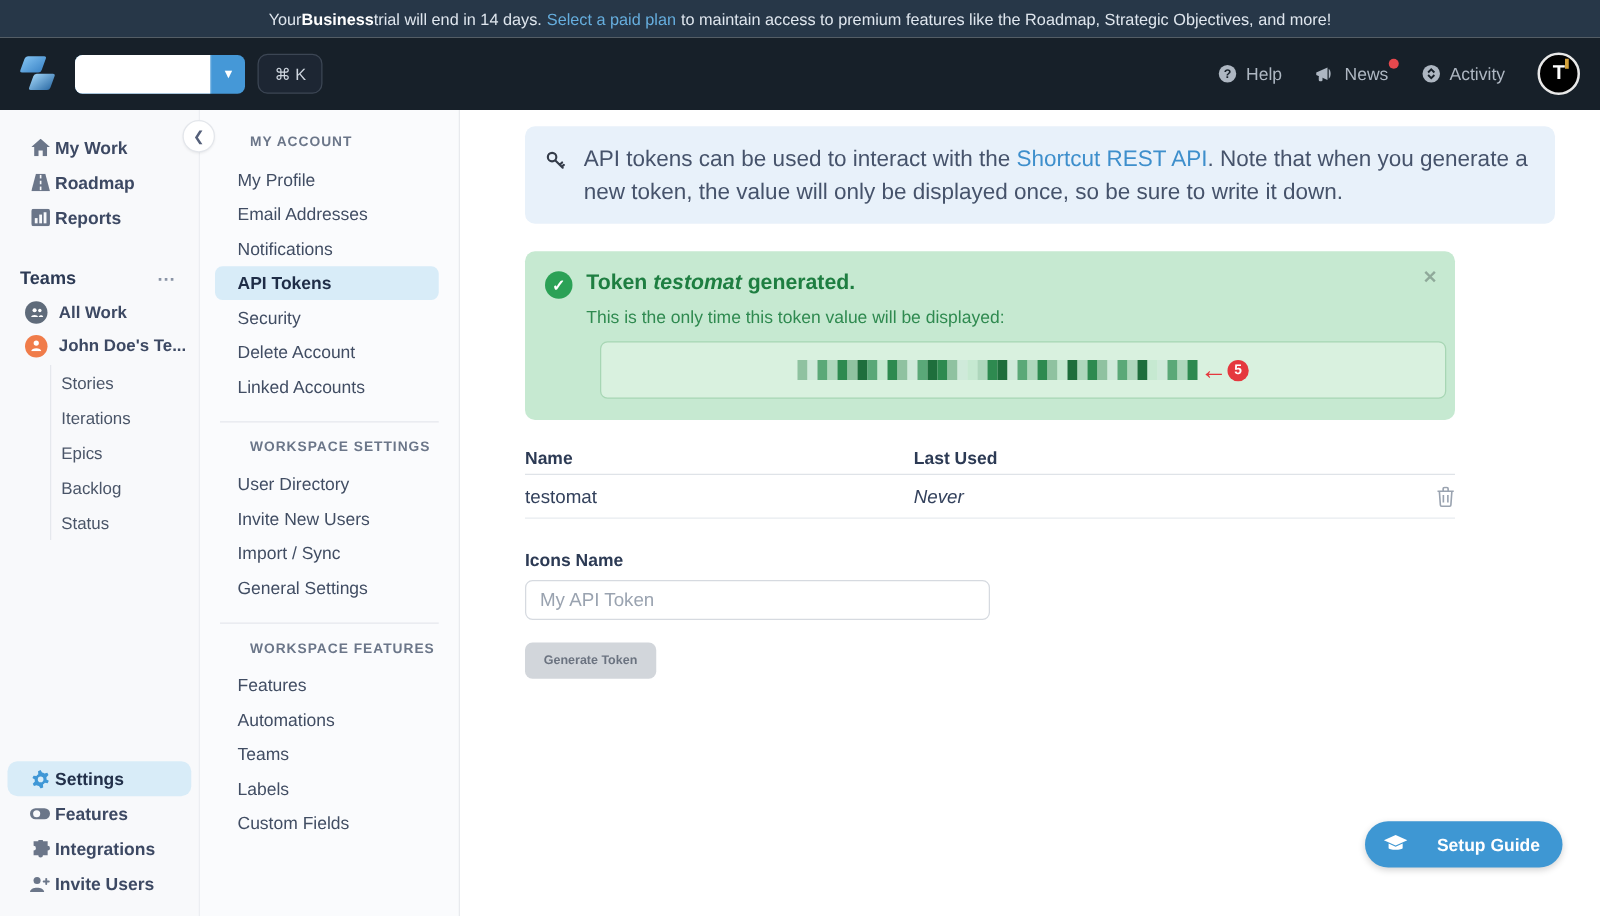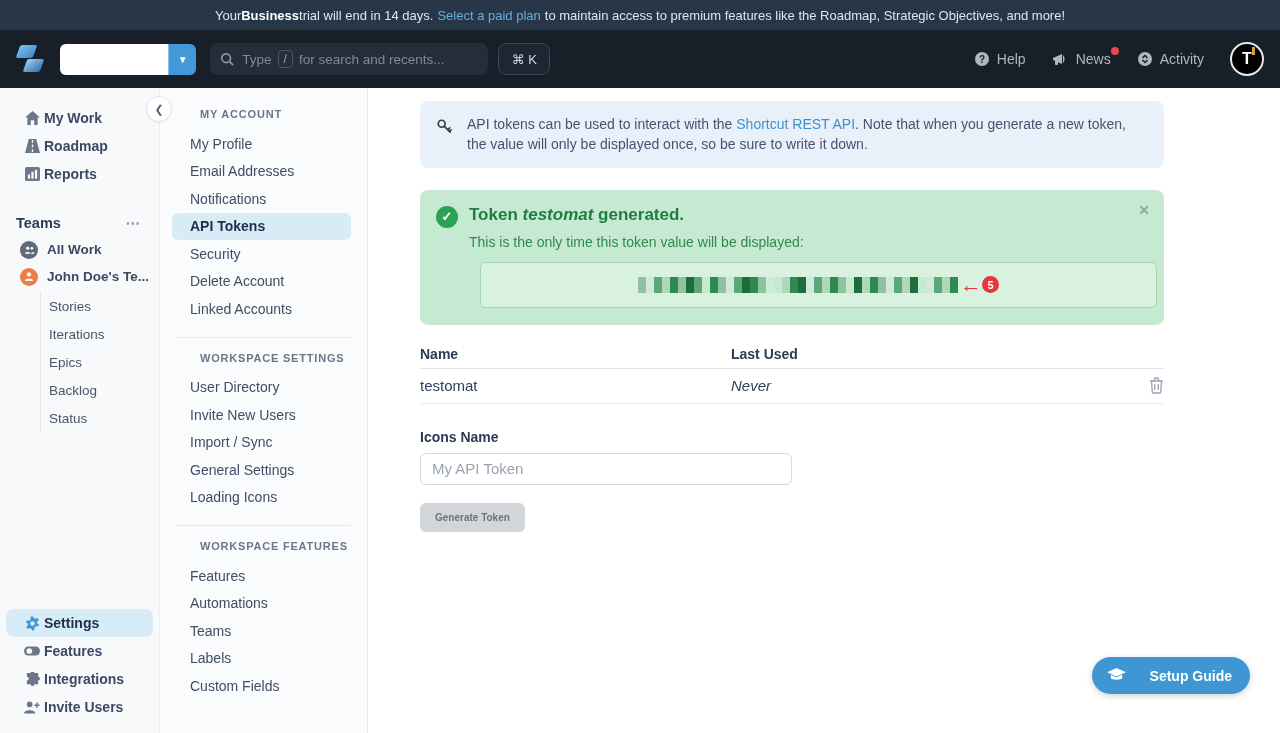"Type" div.searchbar { html: <div> <span> <svg> <circle></circle> <line></line> </svg> </span> <span>Type</span> <span>/</span> <span>for search and recents...</span> </div> -> none }
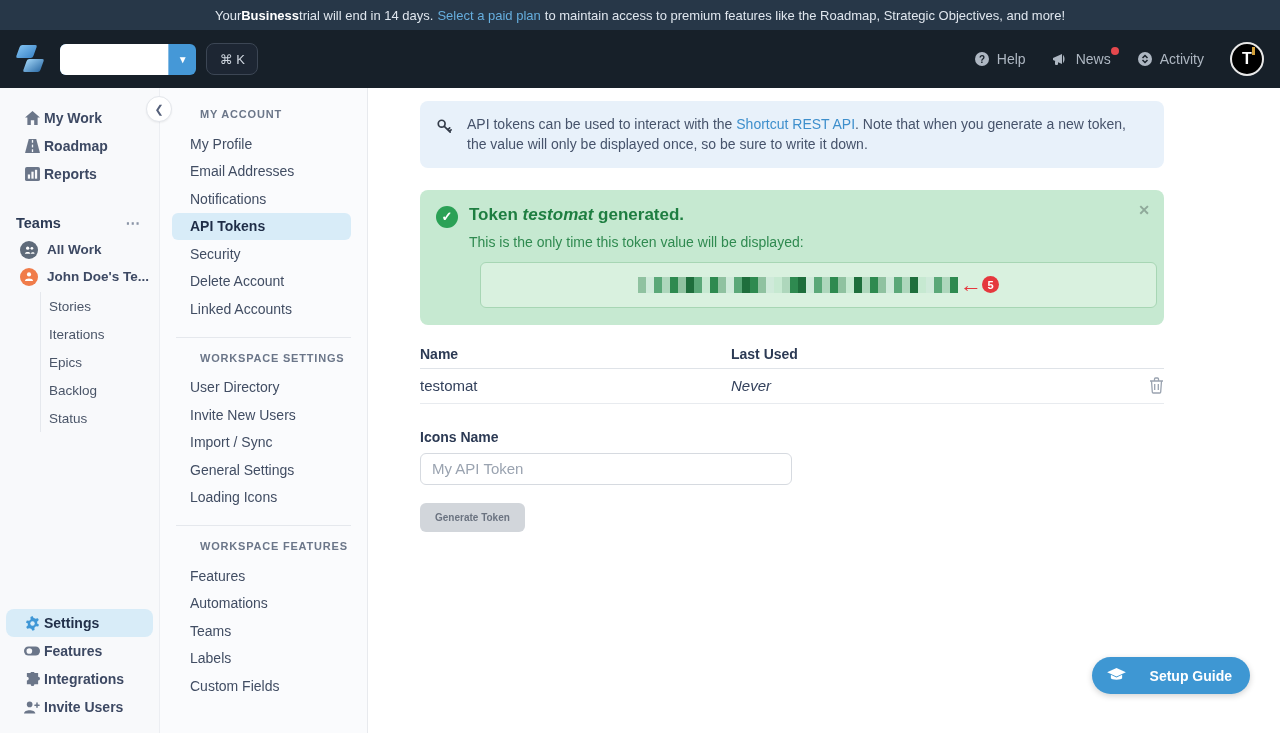"API tokens can be used" .info-box { font-size: 14px -> 18px; width: 744px -> 824px }
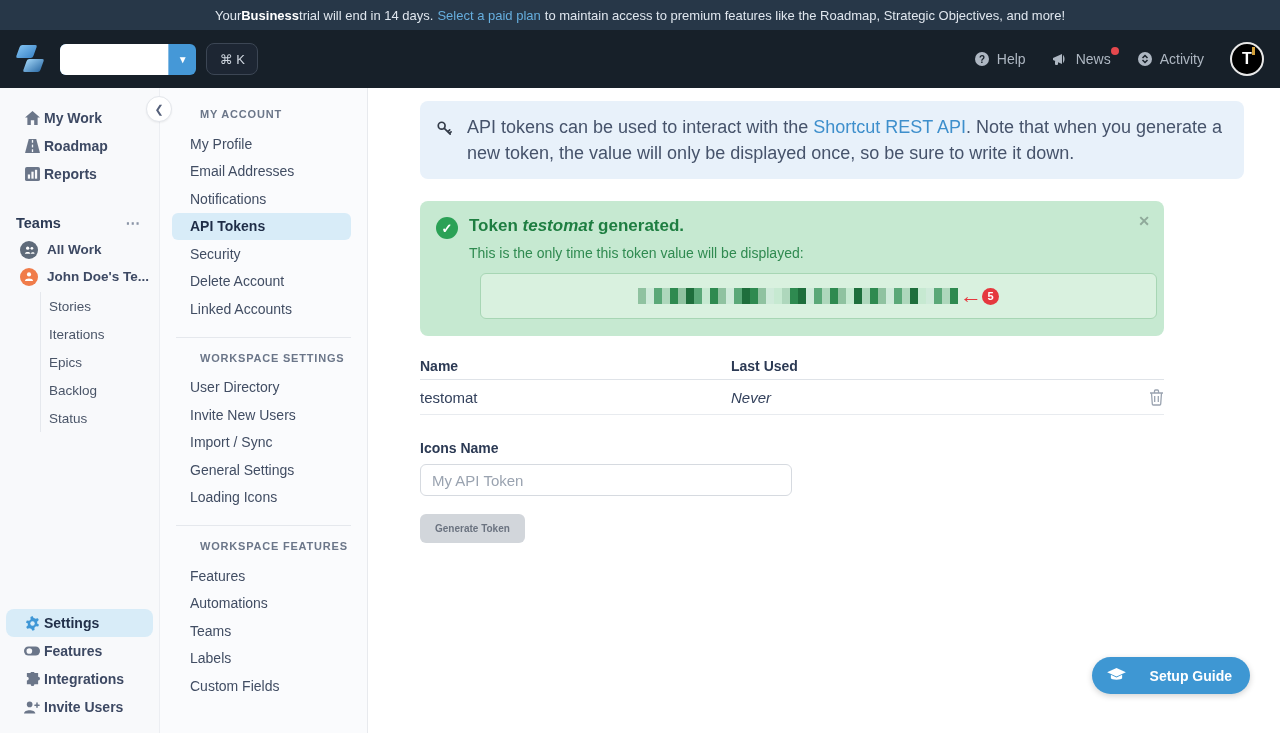"Loading Icons" div.sn-item { html: <div>Loading Icons</div> -> none }
